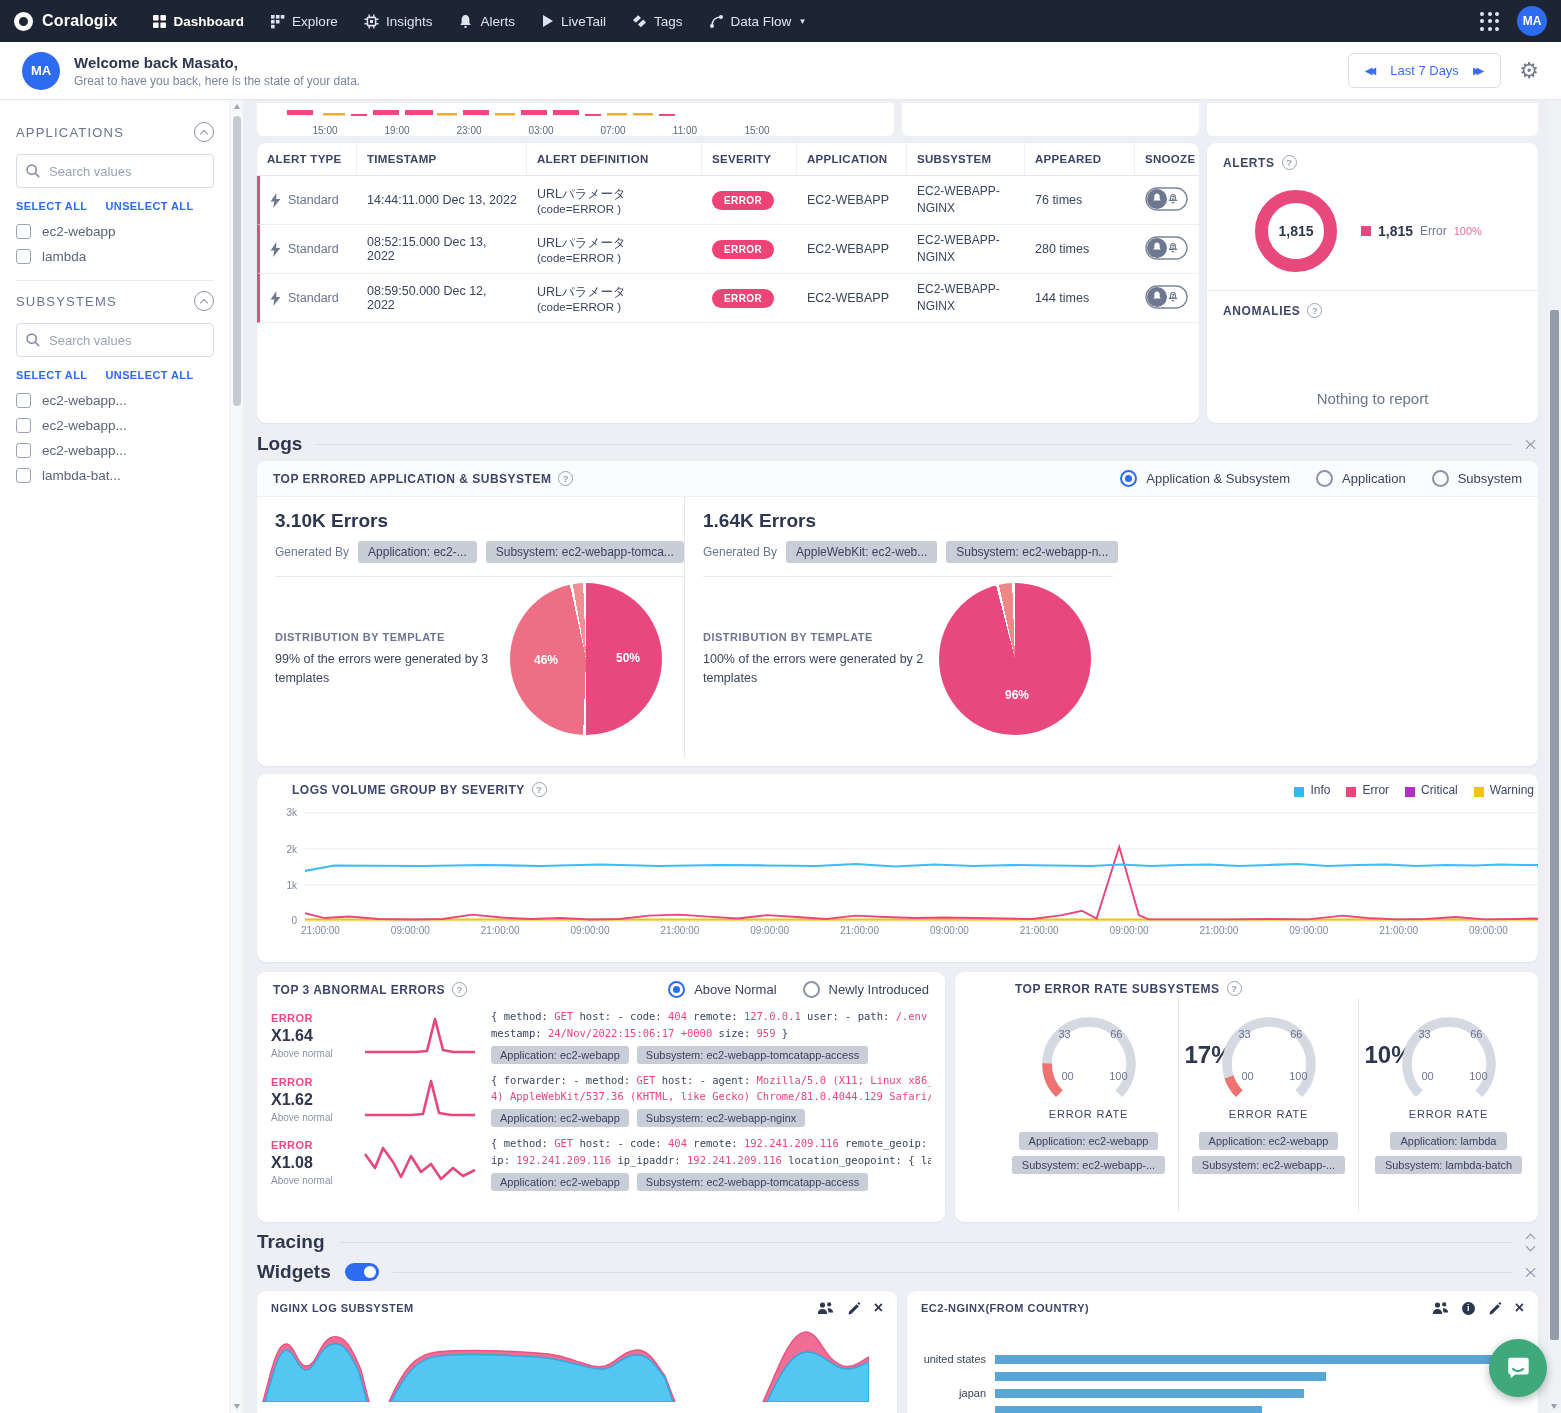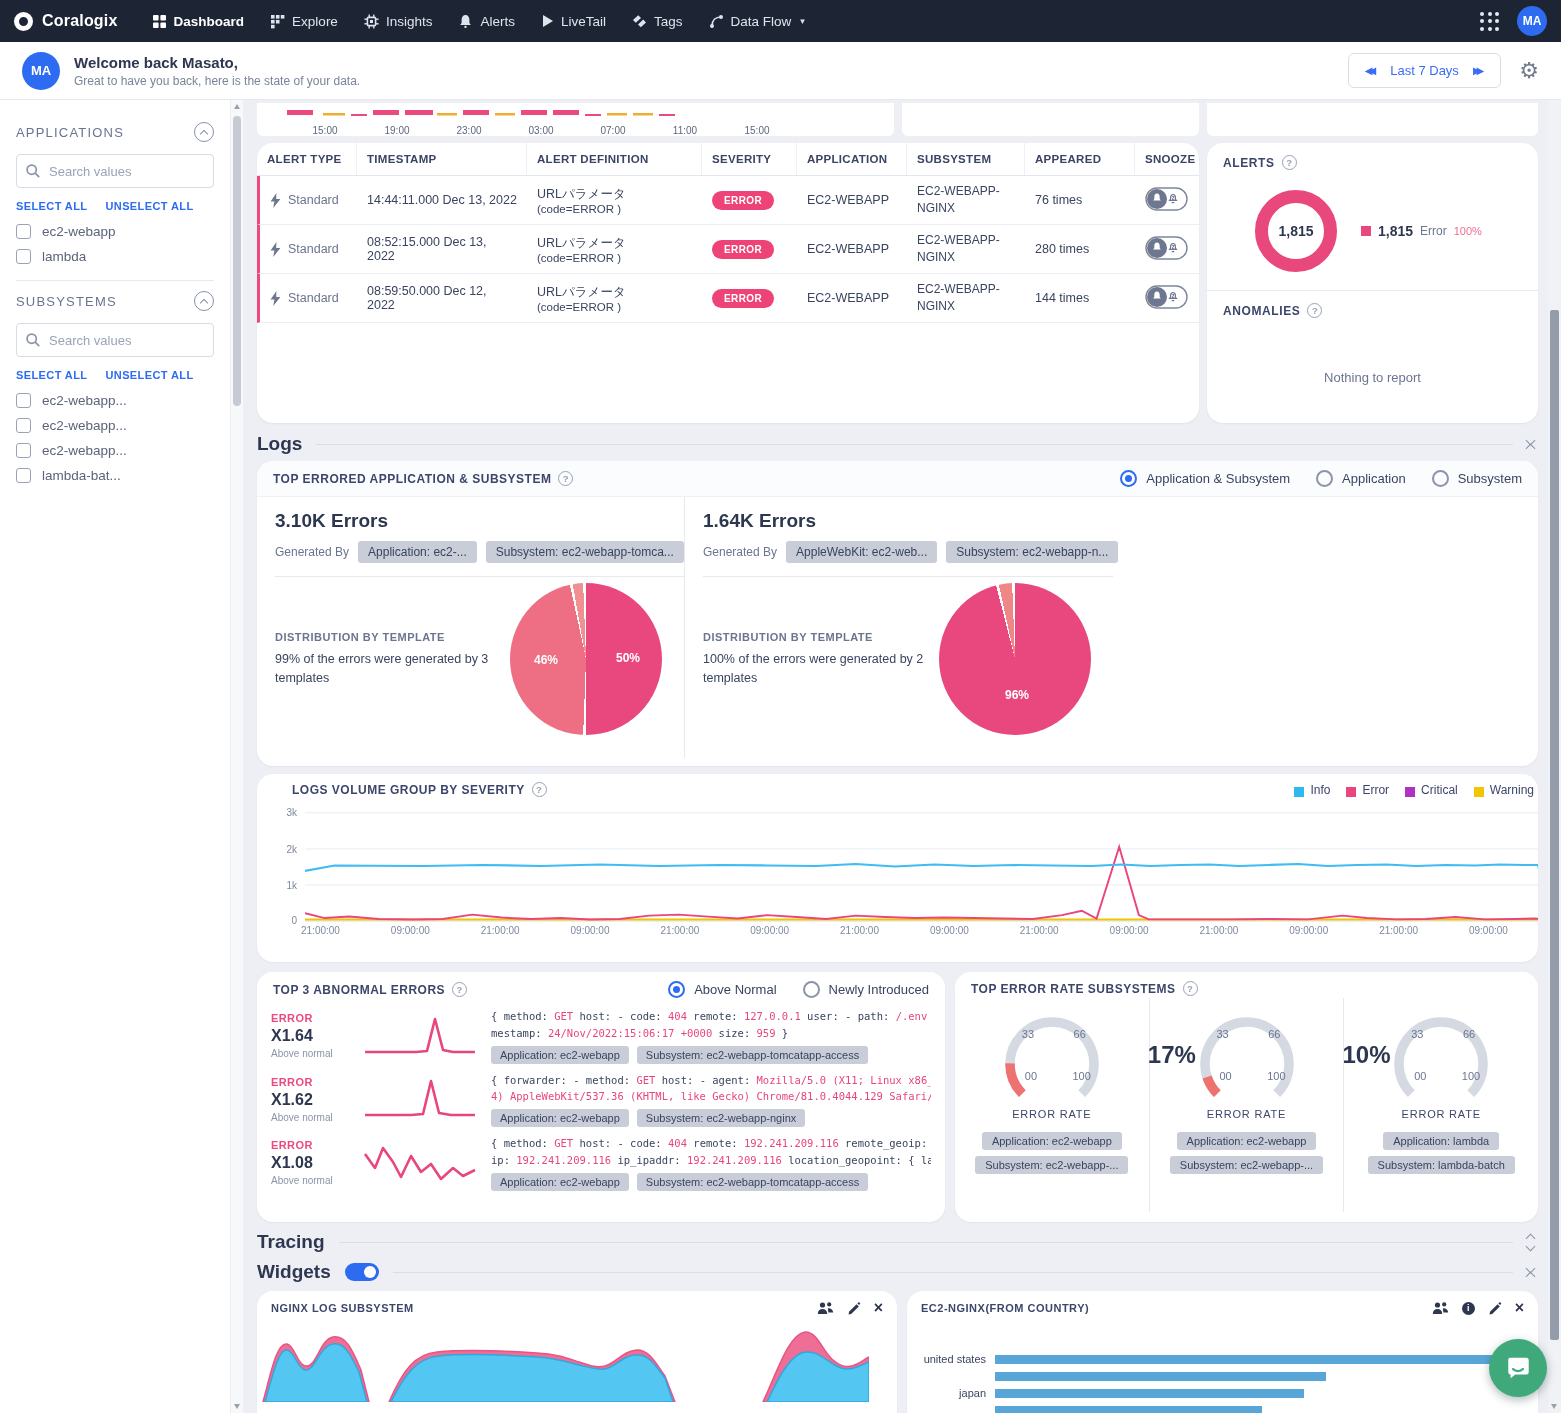"ALERT TYPE" .card { border-radius: 16px -> 9px }
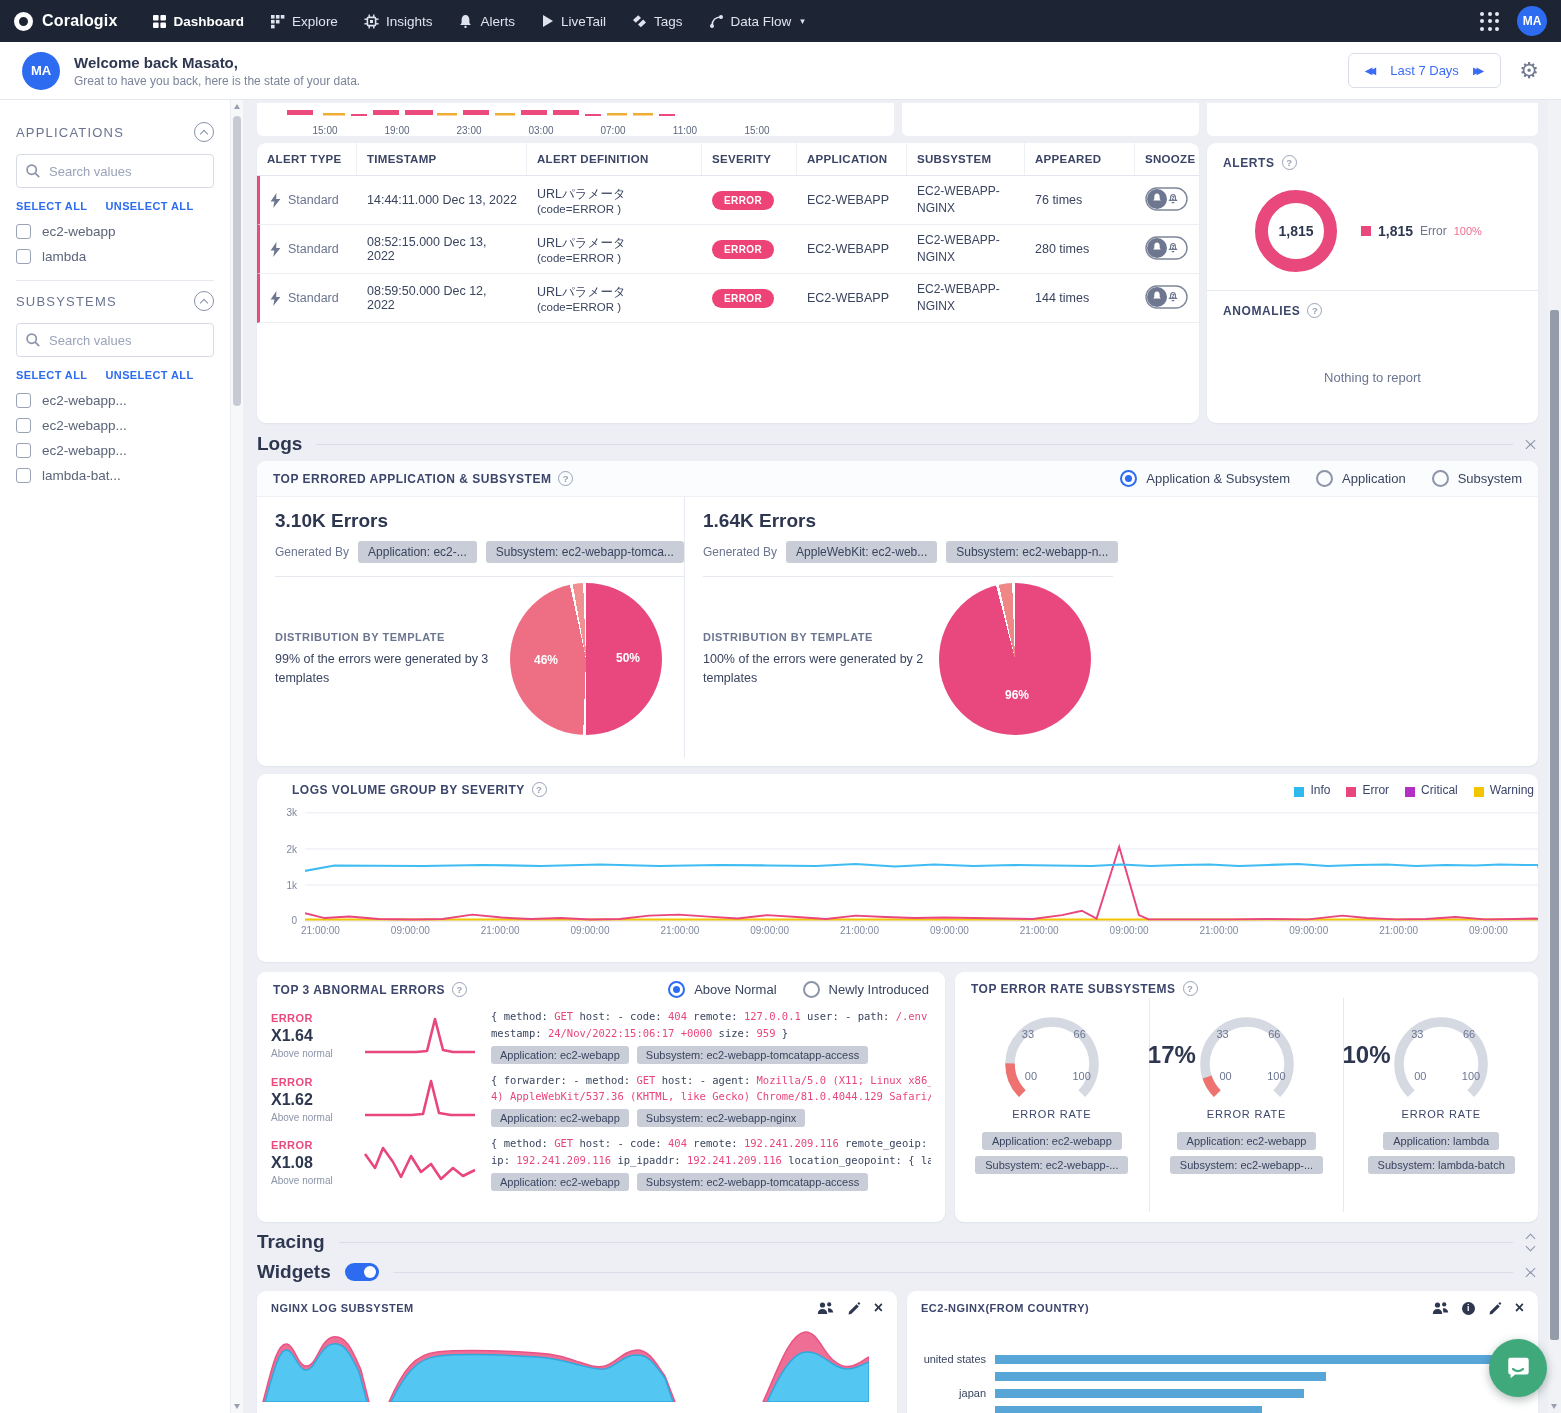"Nothing to report" .empty-msg { font-size: 13px -> 15px; margin-top: 52px -> 72px }
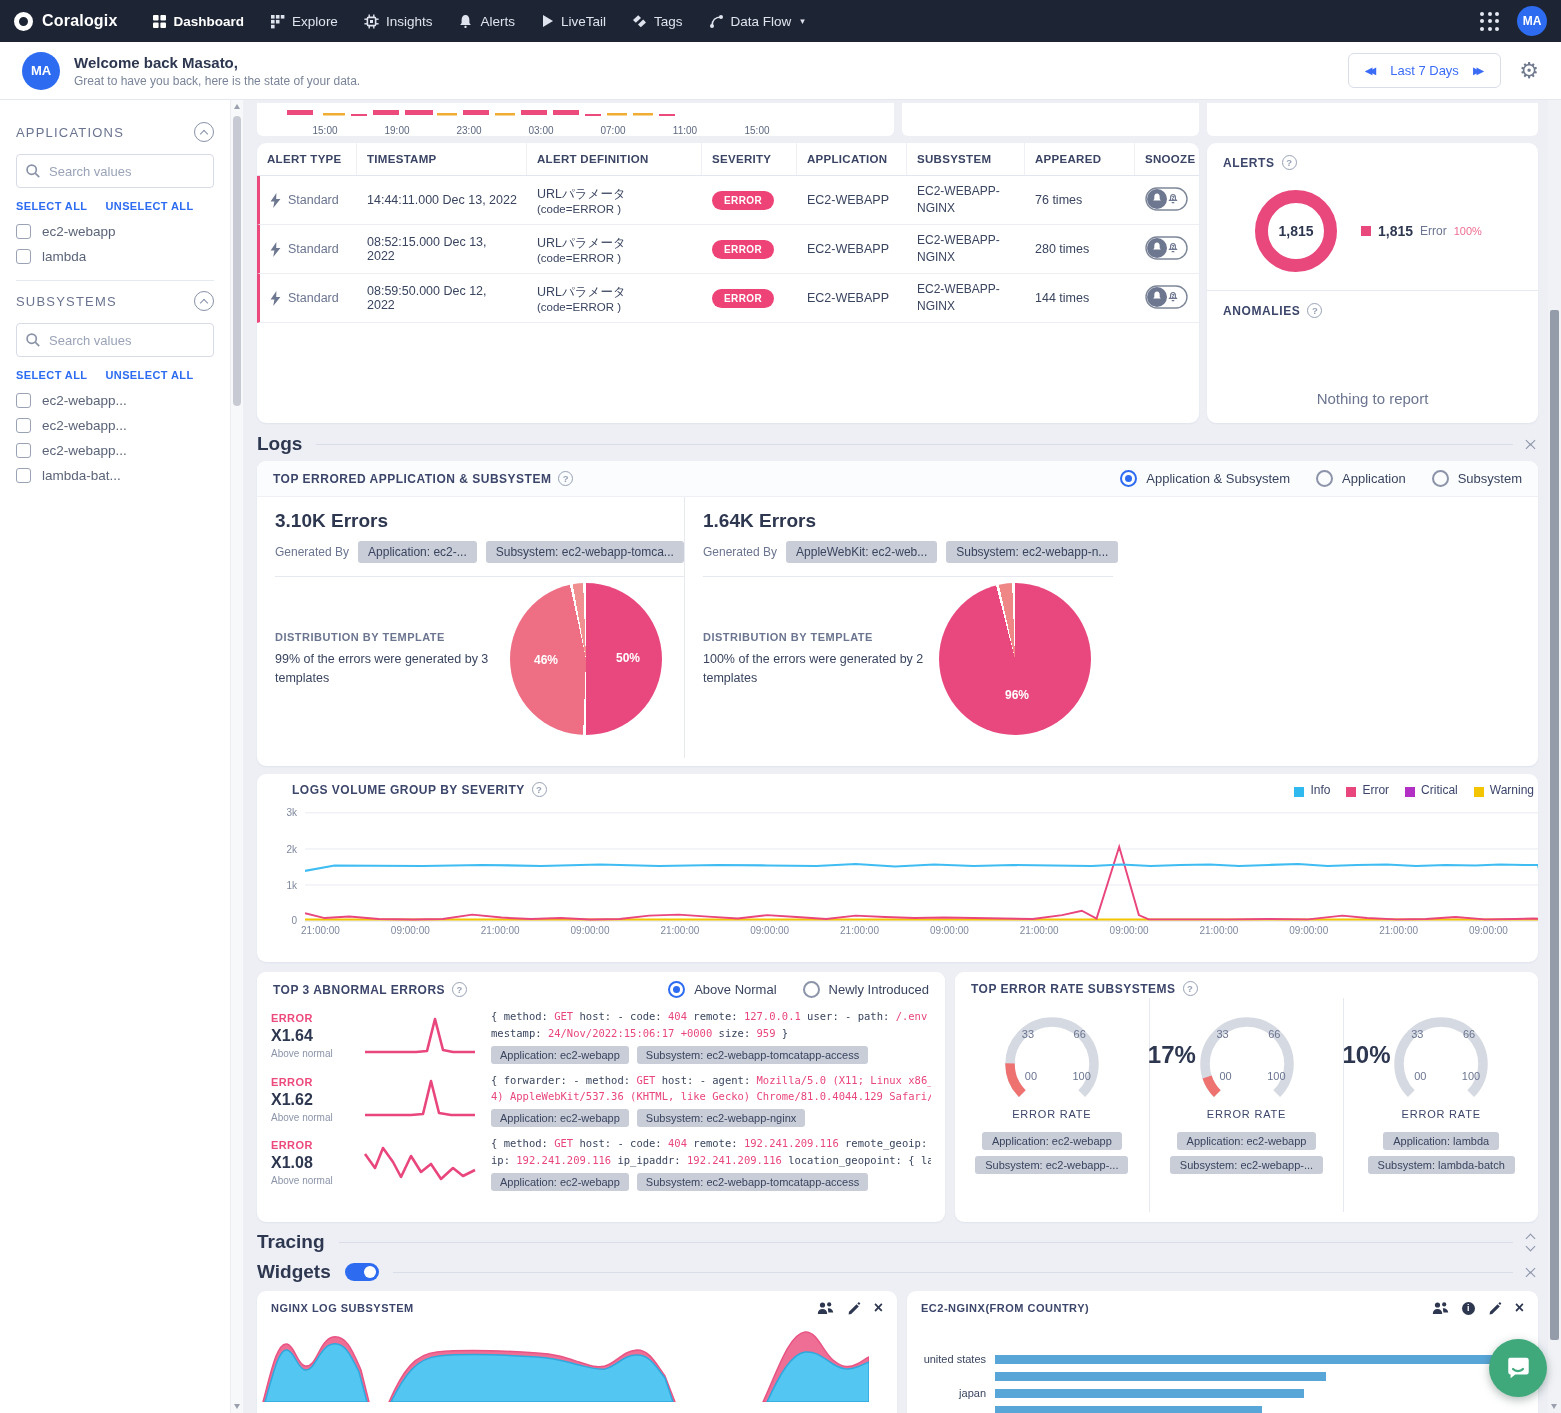"TOP ERROR RATE SUBSYSTEMS" .er-card { padding-left: none -> 44px }
